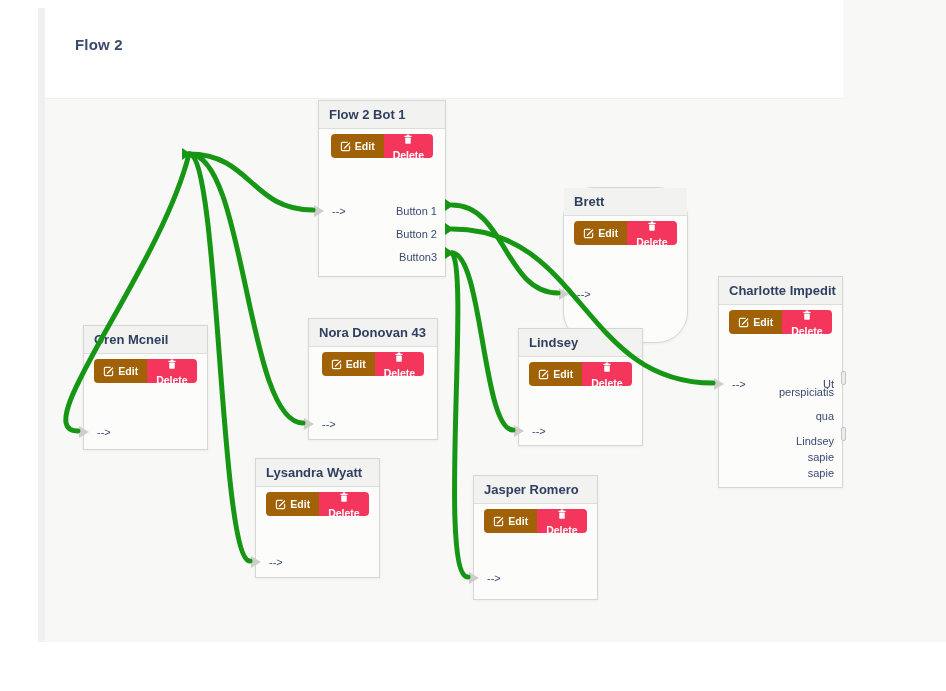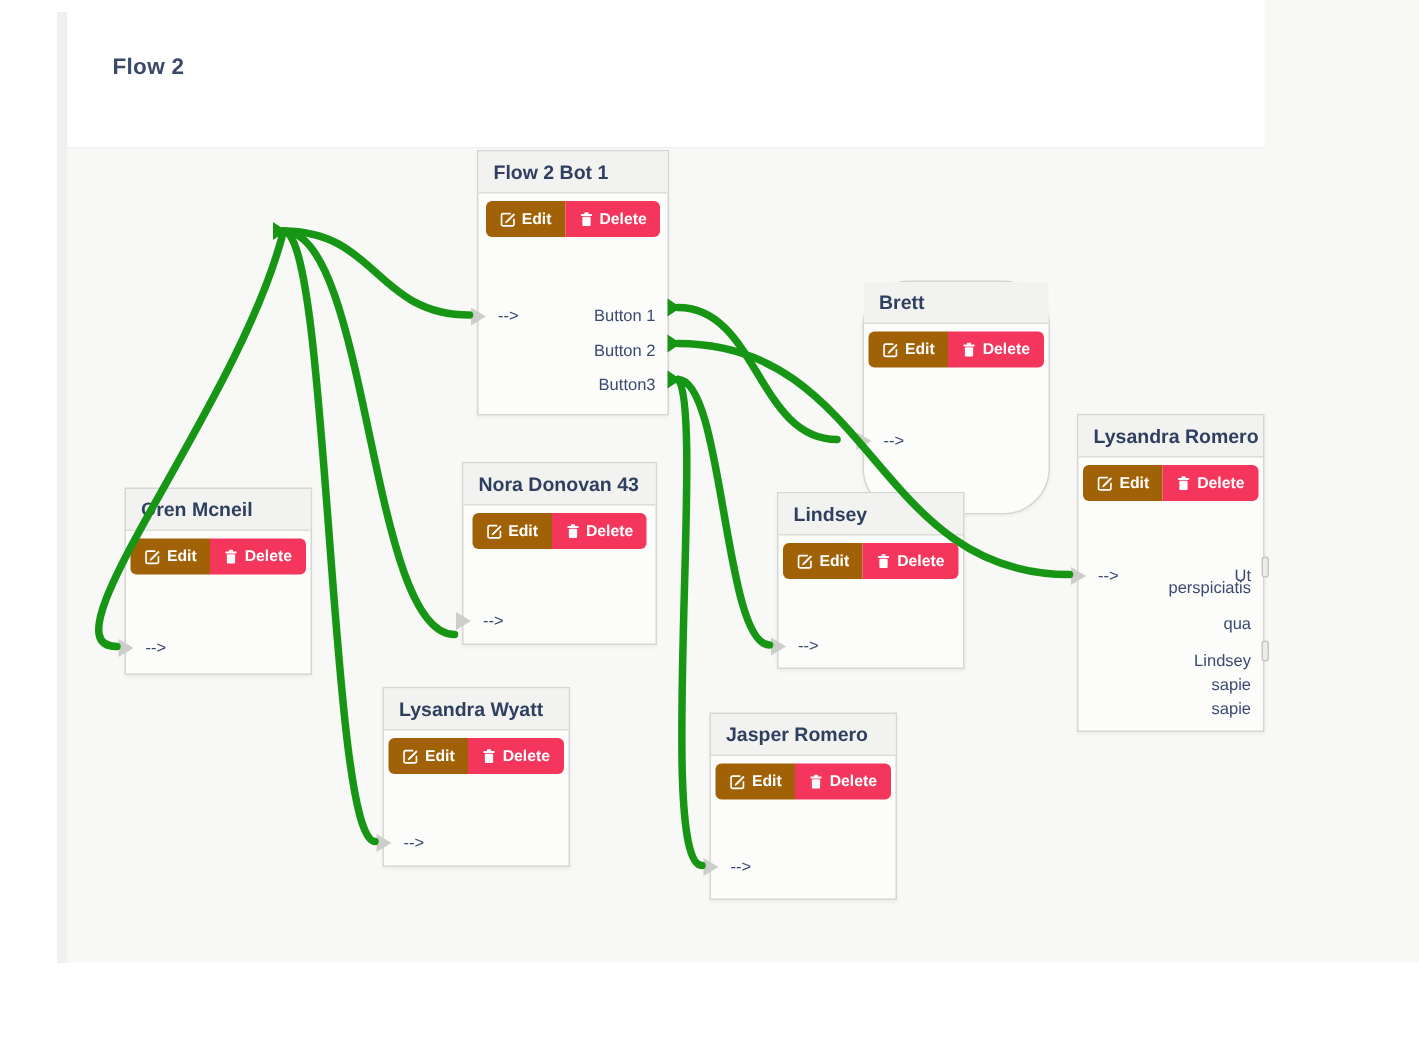"Delete" .btn-delete { flex-direction: none -> column }
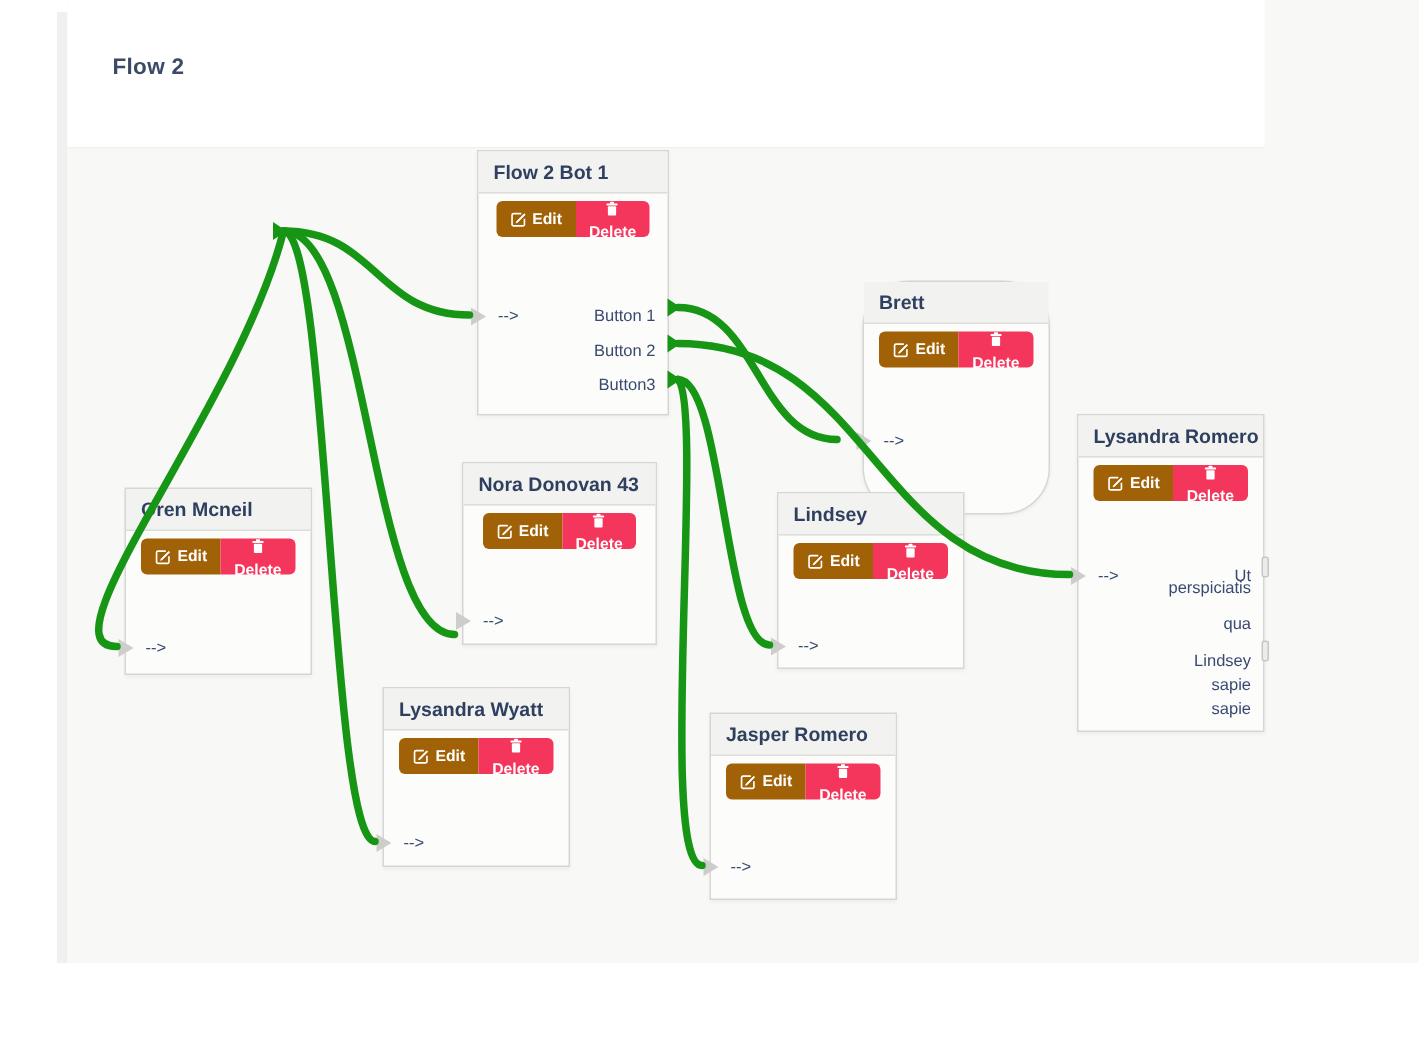"Brett" div.node { left: 575px -> 563px }
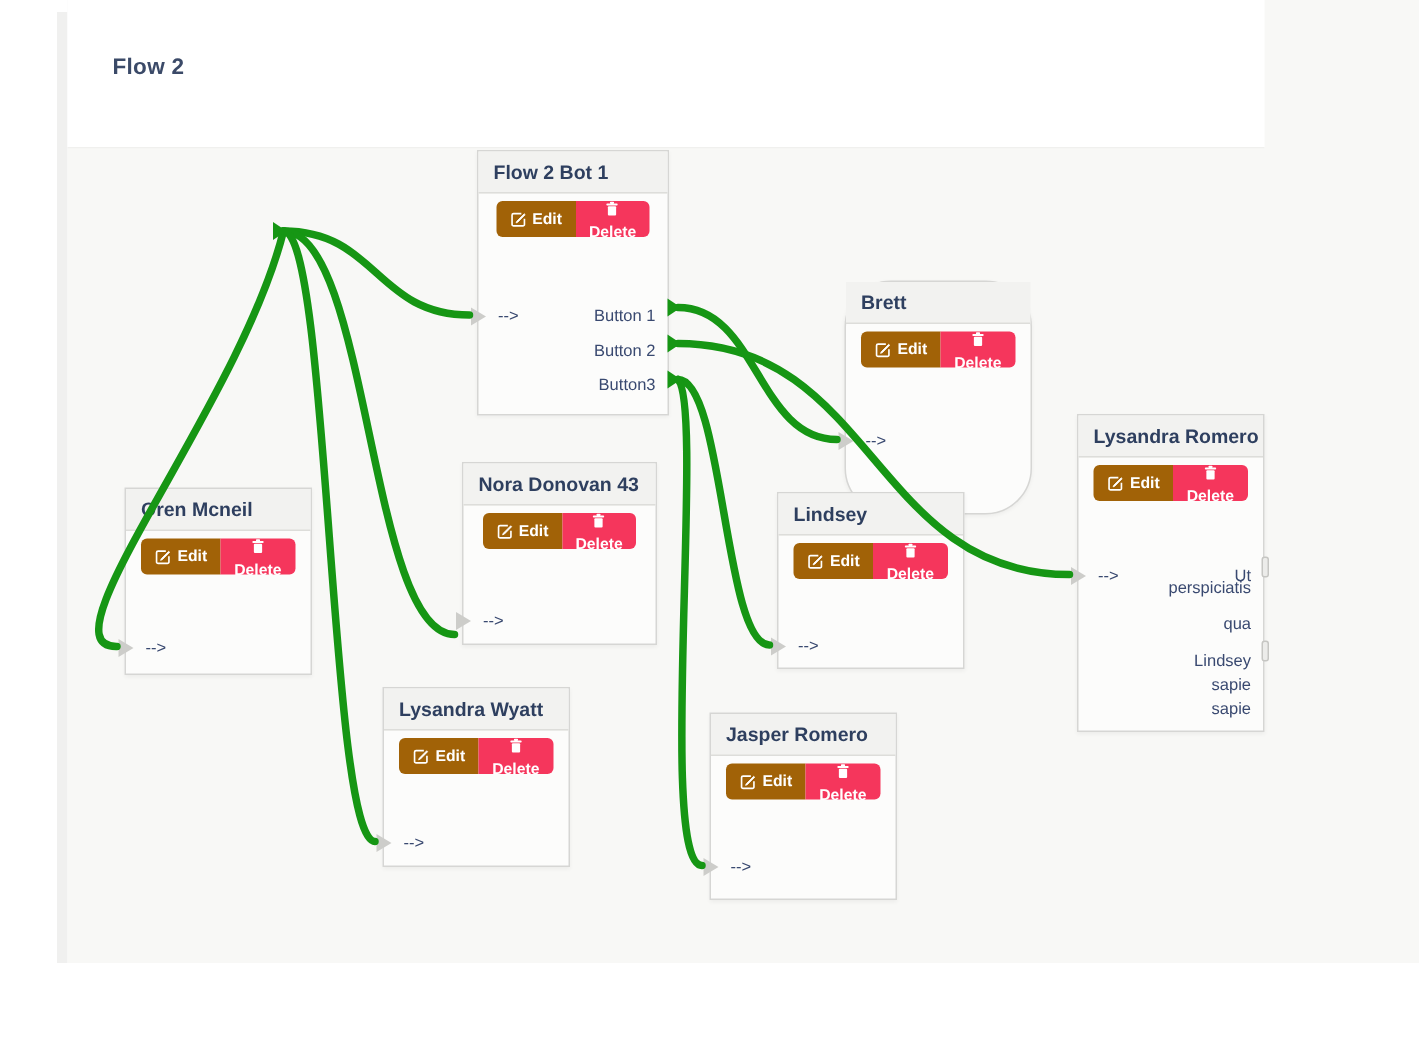"Lysandra Romero" div.node-header { text: Lysandra Romero -> Charlotte Impedit }
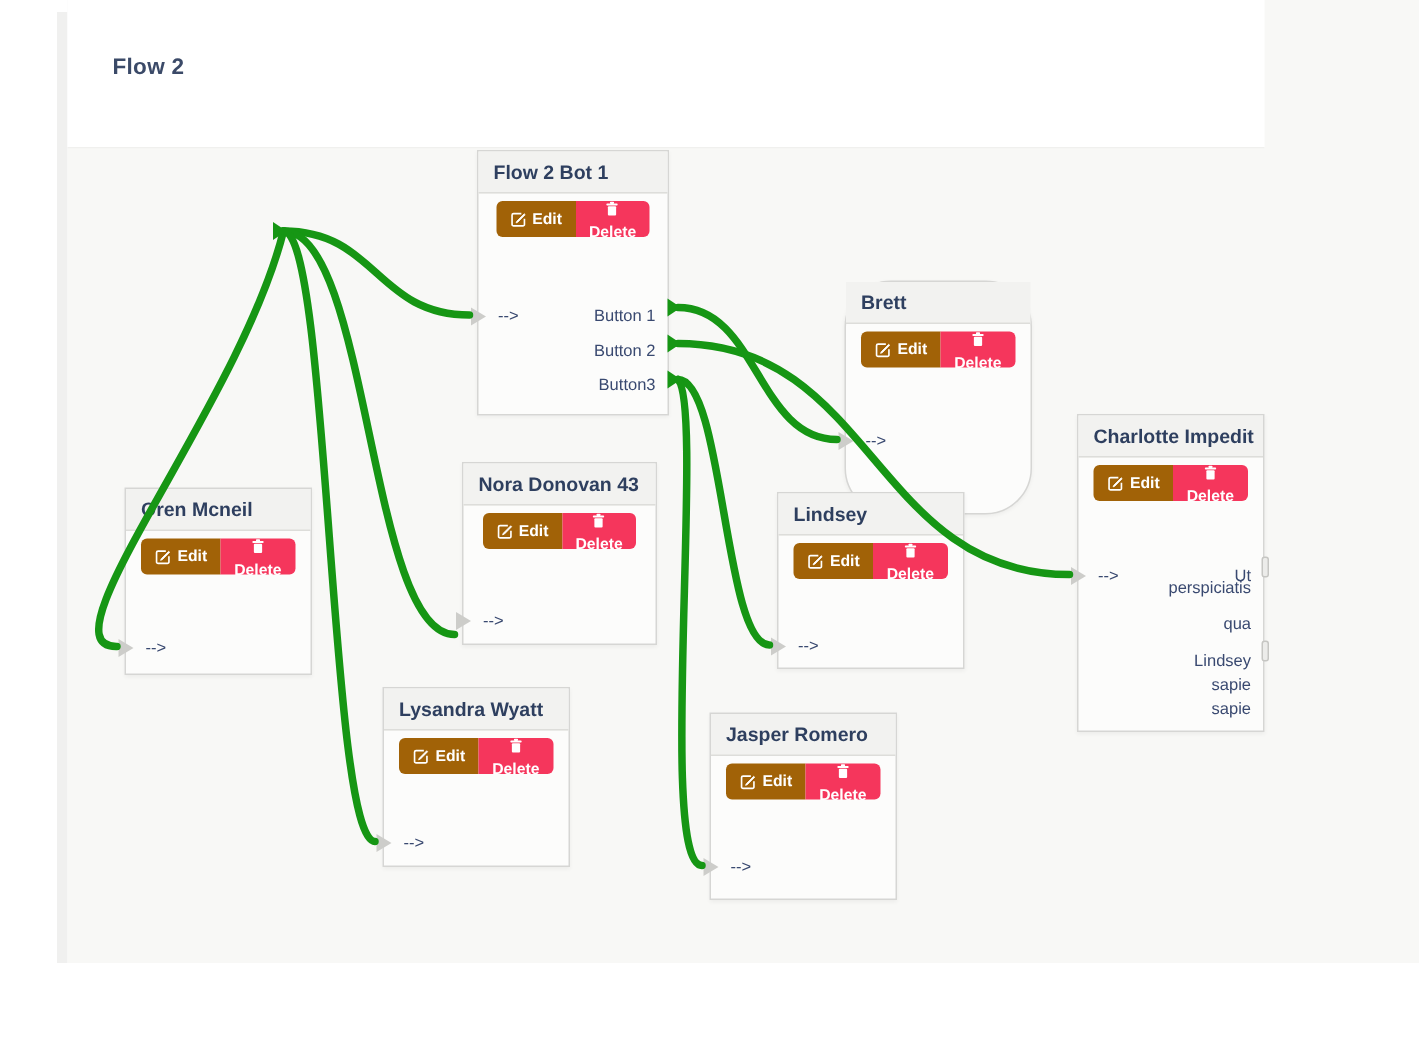"Nora Donovan 43" div.node { top: 308px -> 318px }
